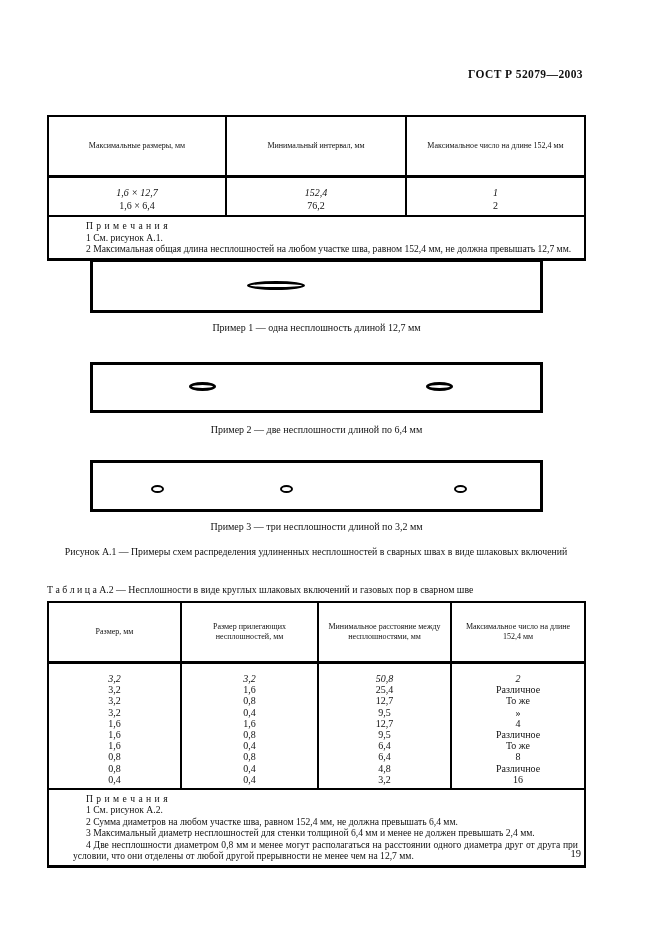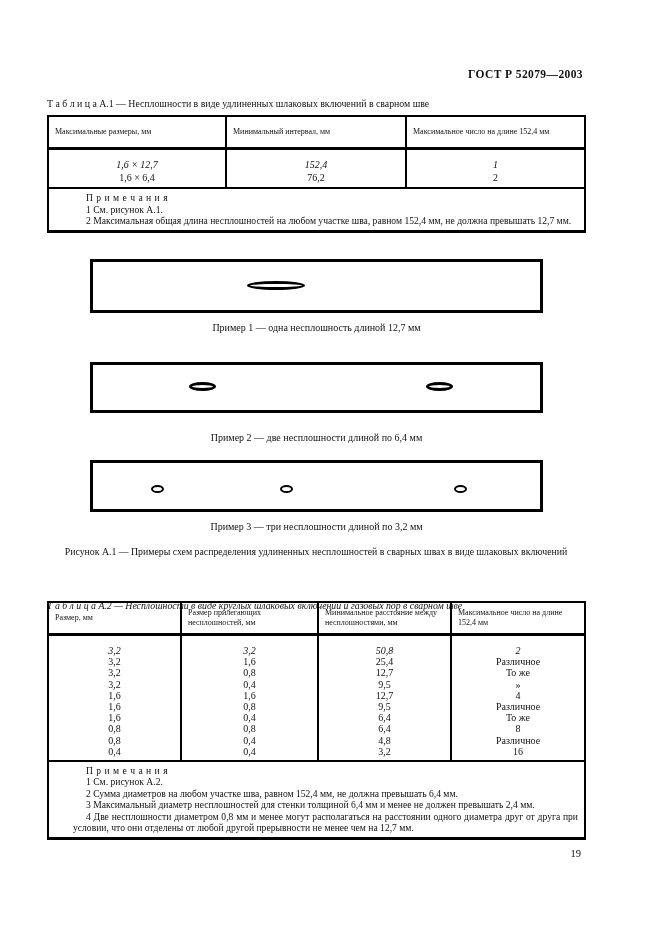"Т а б л и ц а А.1" div.abs { html: <div>Т а б л и ц а А.1 — Несплошности в виде удлиненных шлаковых включений в сварном шве</div> -> none }
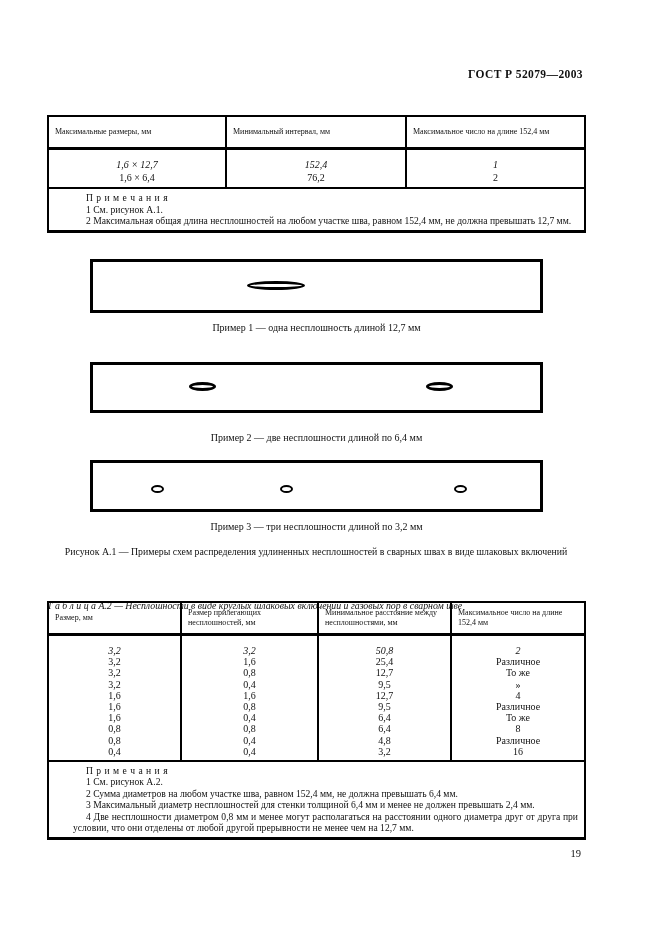"Максимальные размеры, мм" table.gost th { padding: 3px 6px -> 17px 6px; text-align: left -> center }
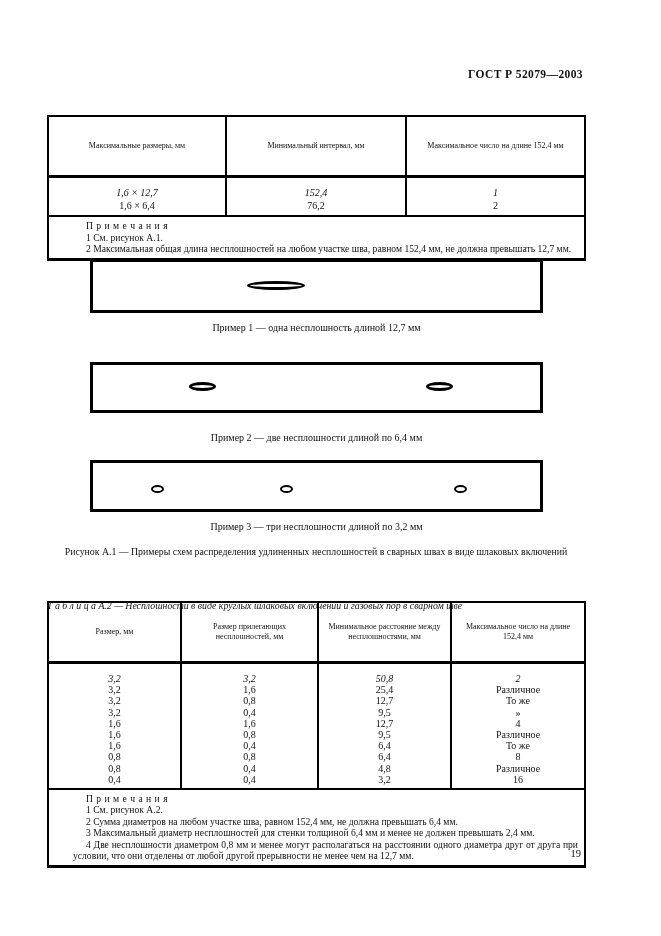"Пример 2 — две несплошности" div.abs { margin-top: 8px -> none }
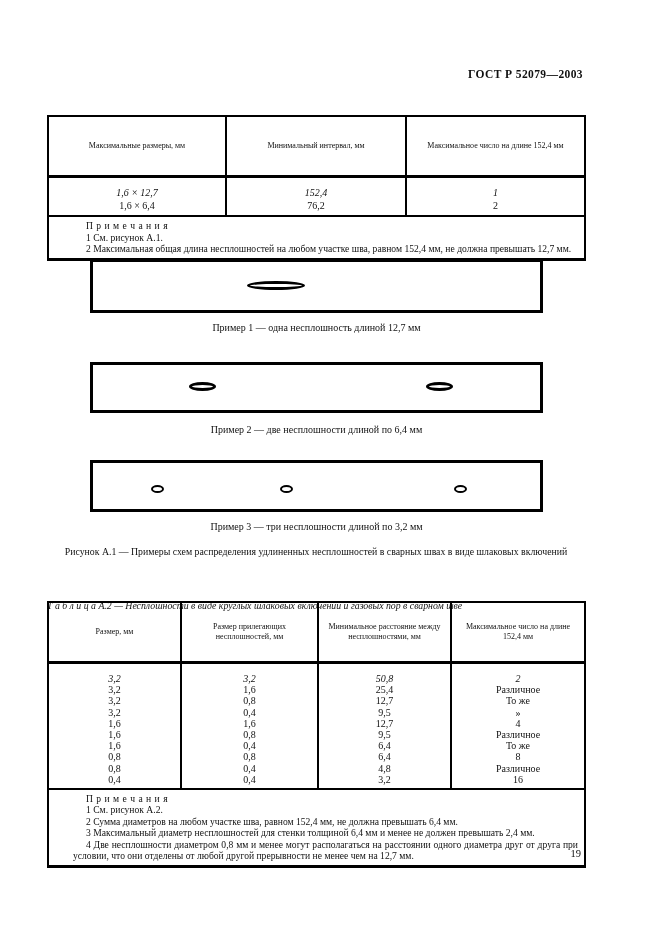"Т а б л и" .title-a2 { font-style: italic -> none; top: 600px -> 584px }
